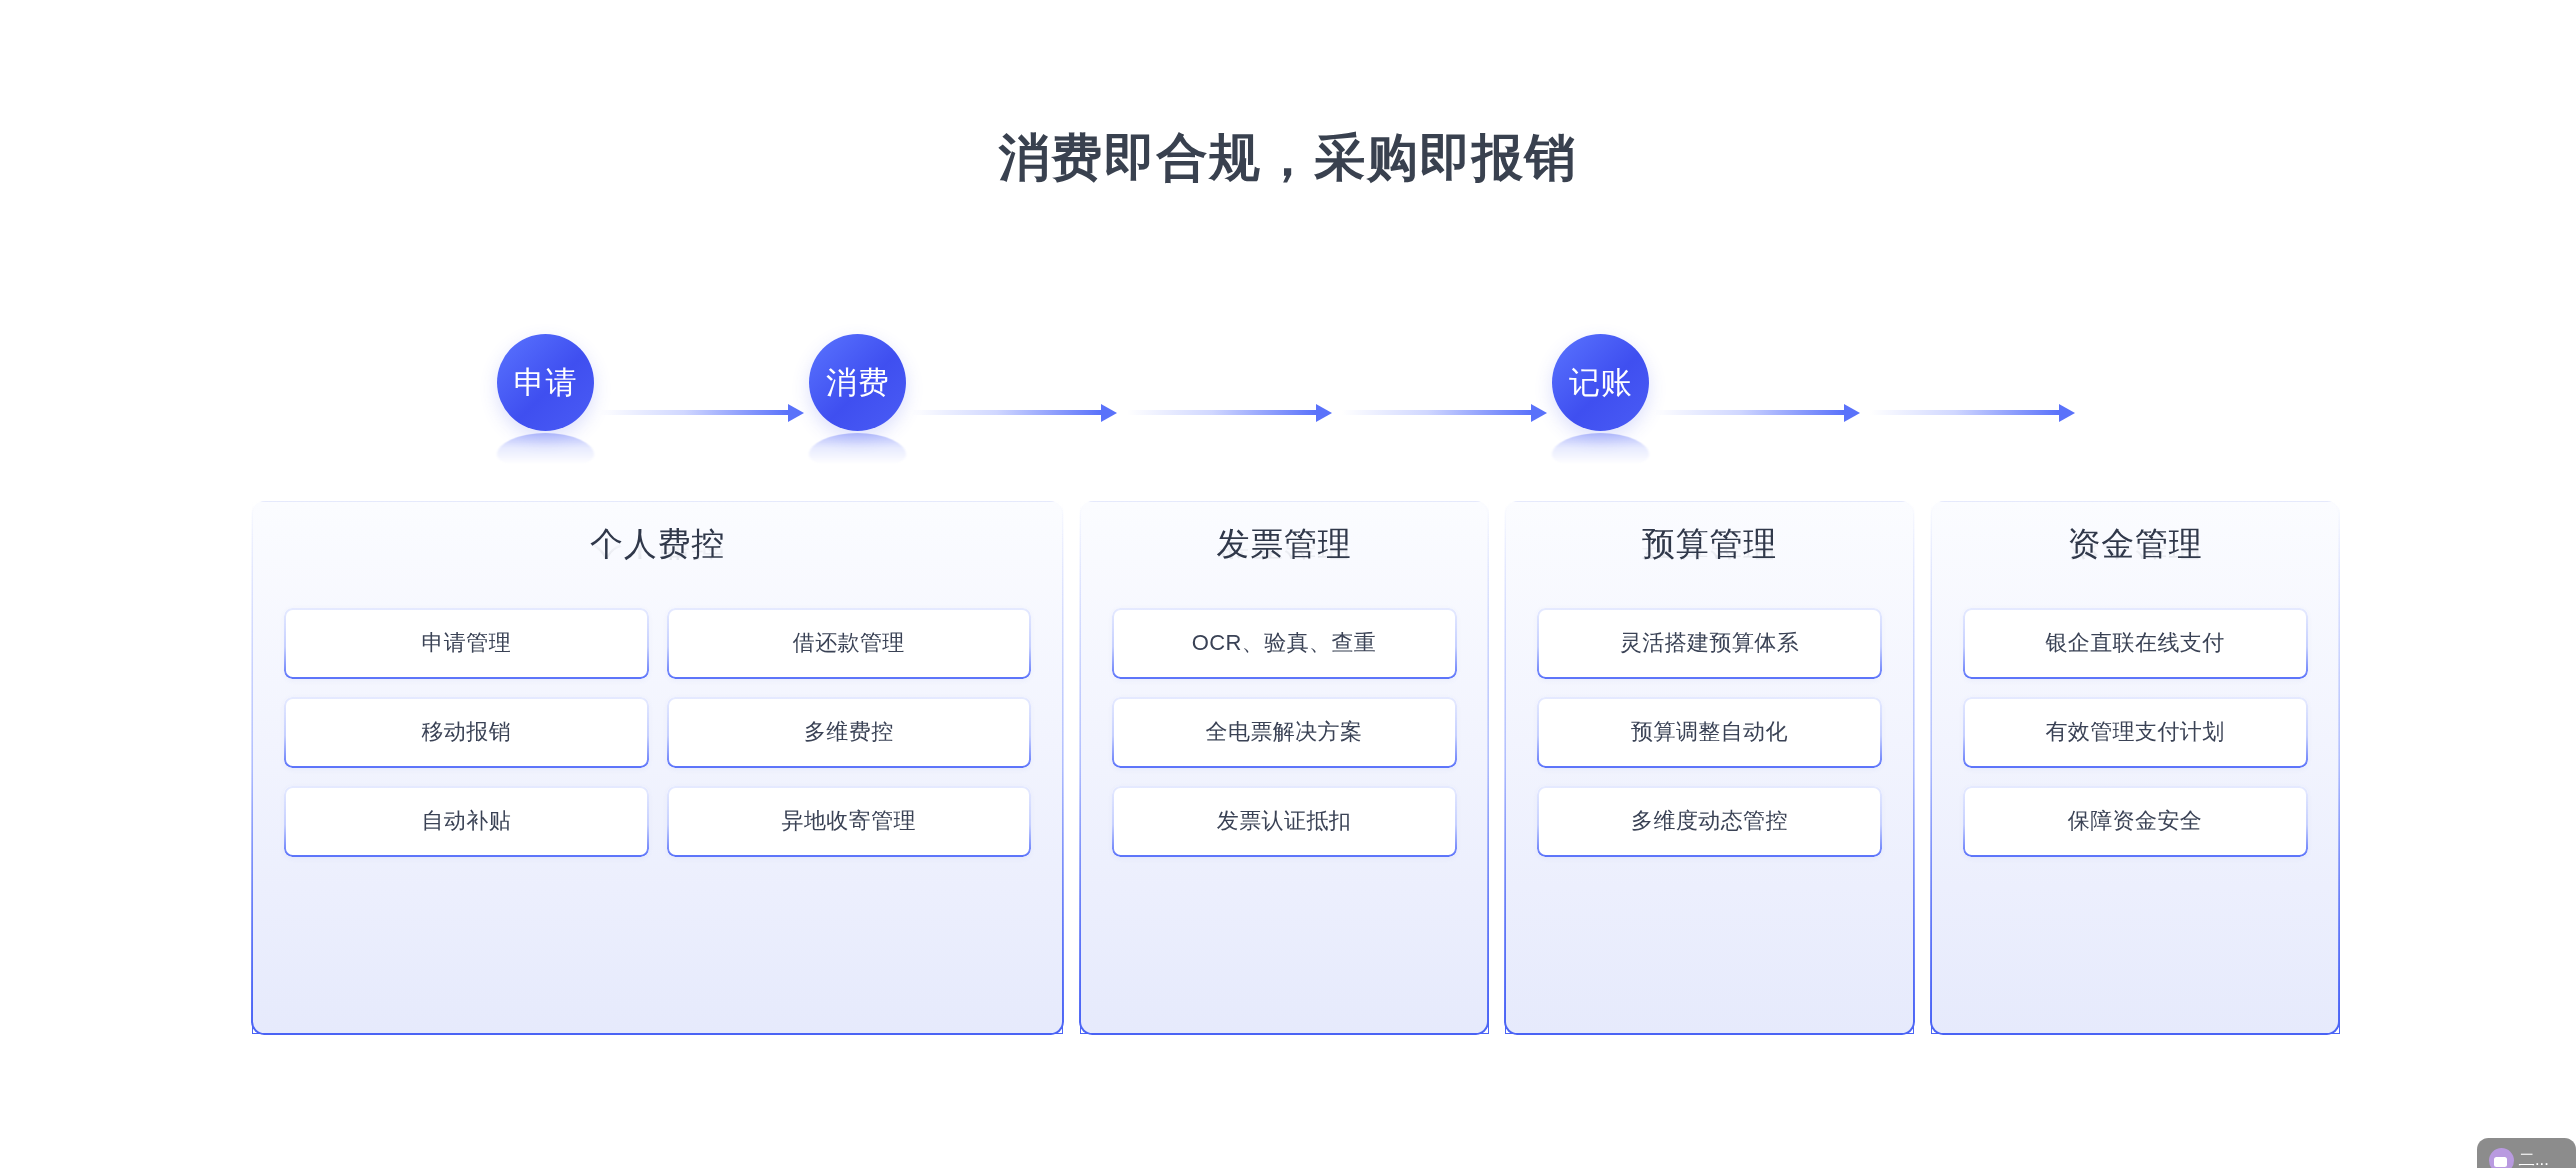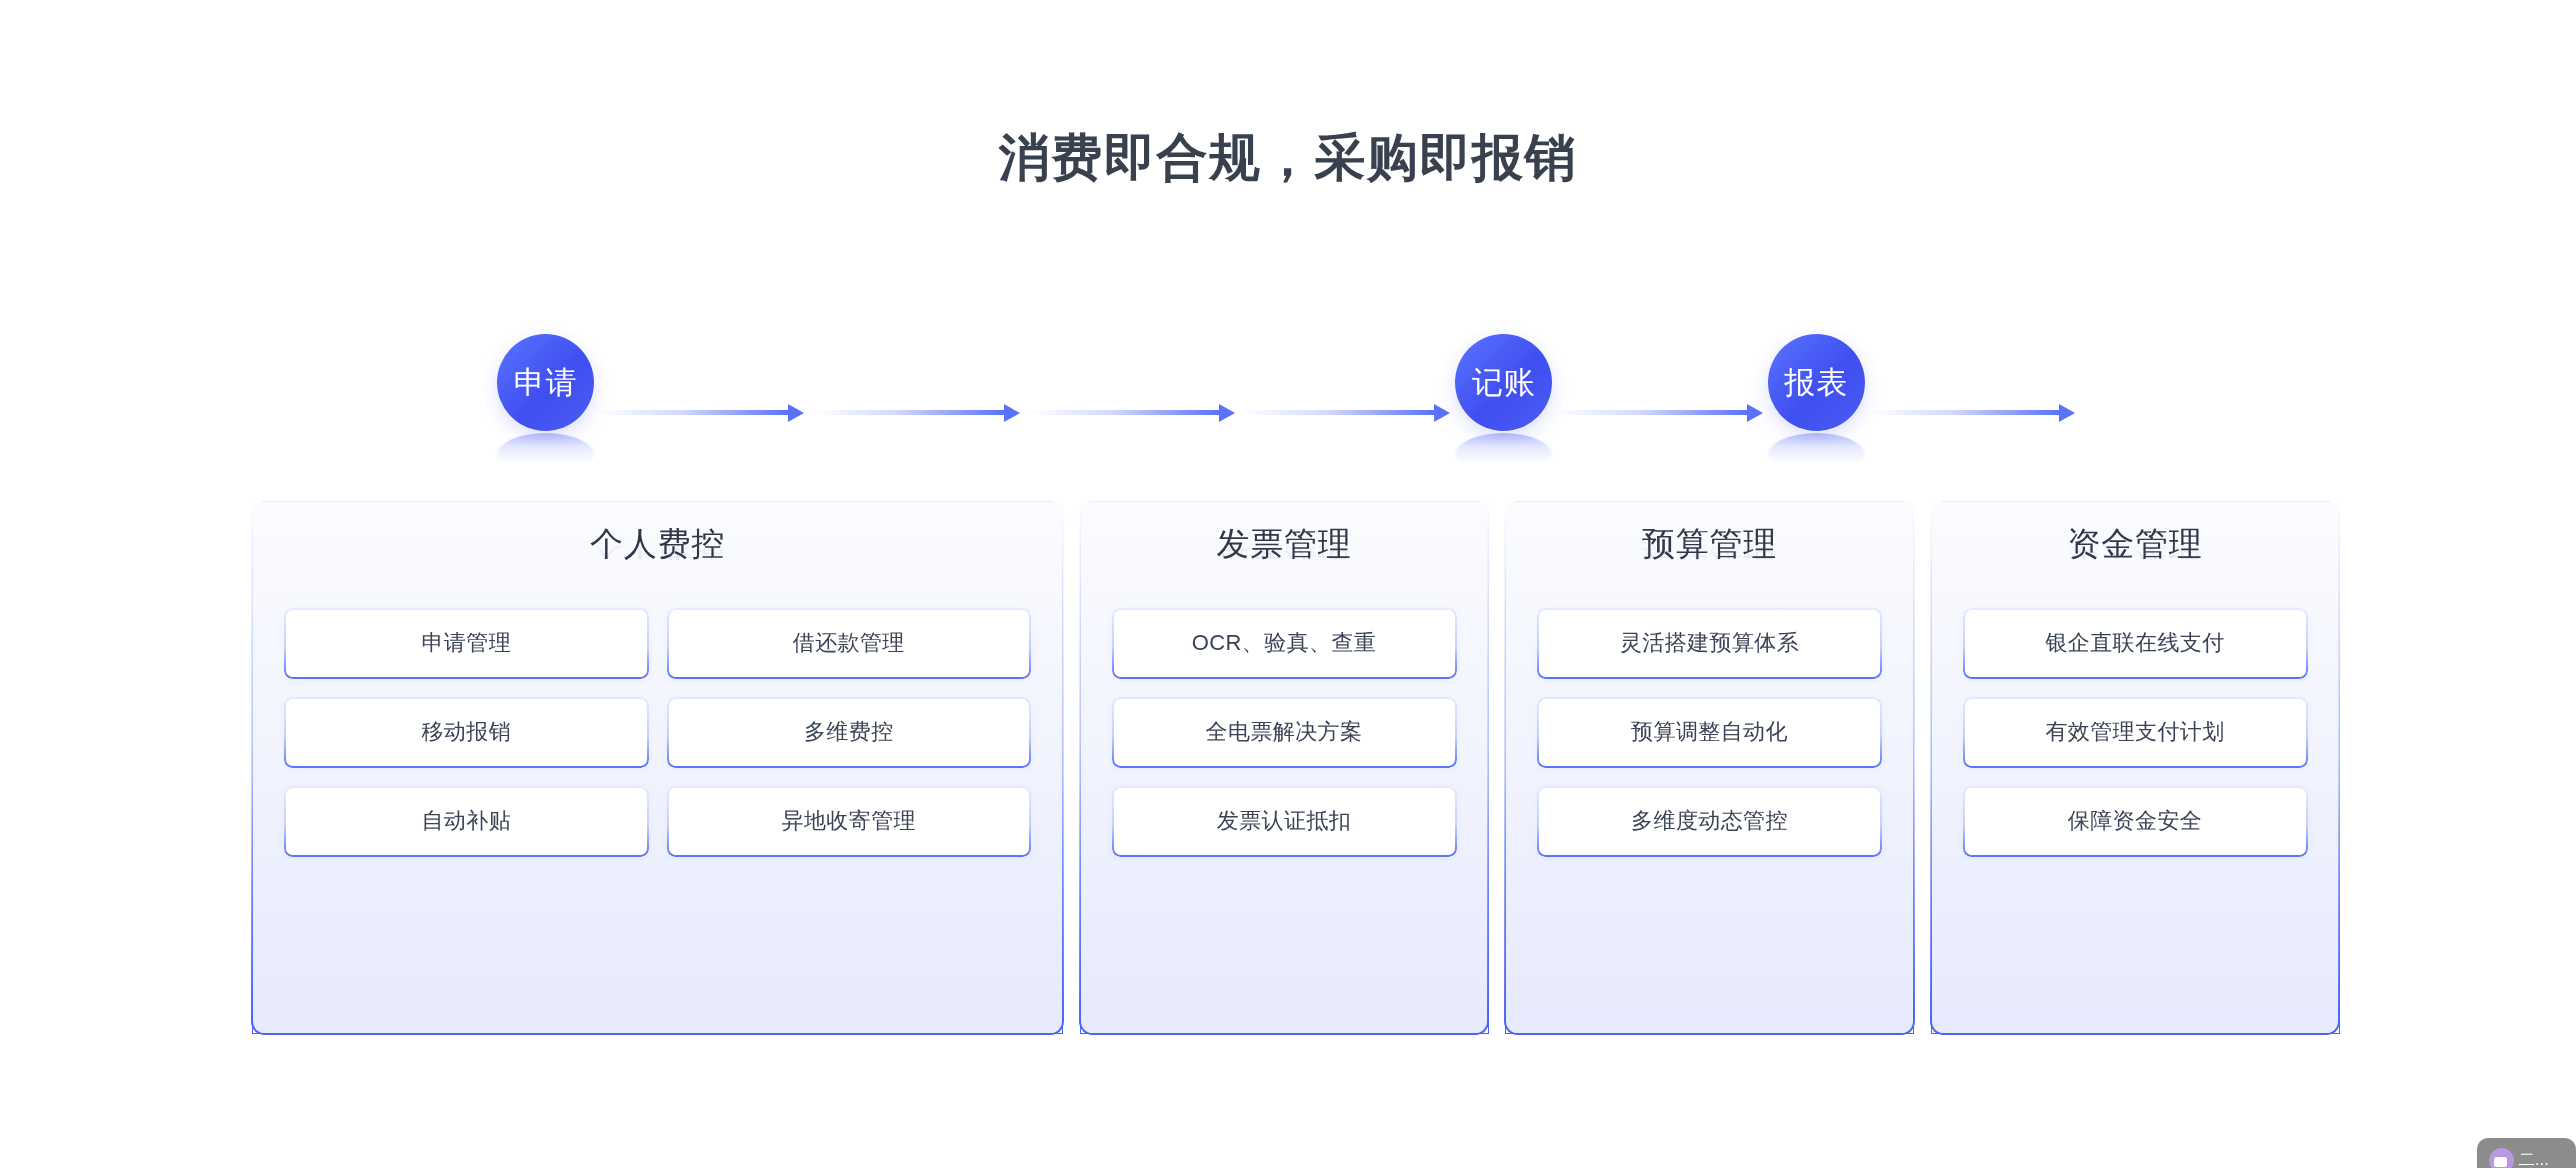"消费" div.node-wrap { html: none -> <div> <div> <span>消费</span> </div> <div></div> </div> }
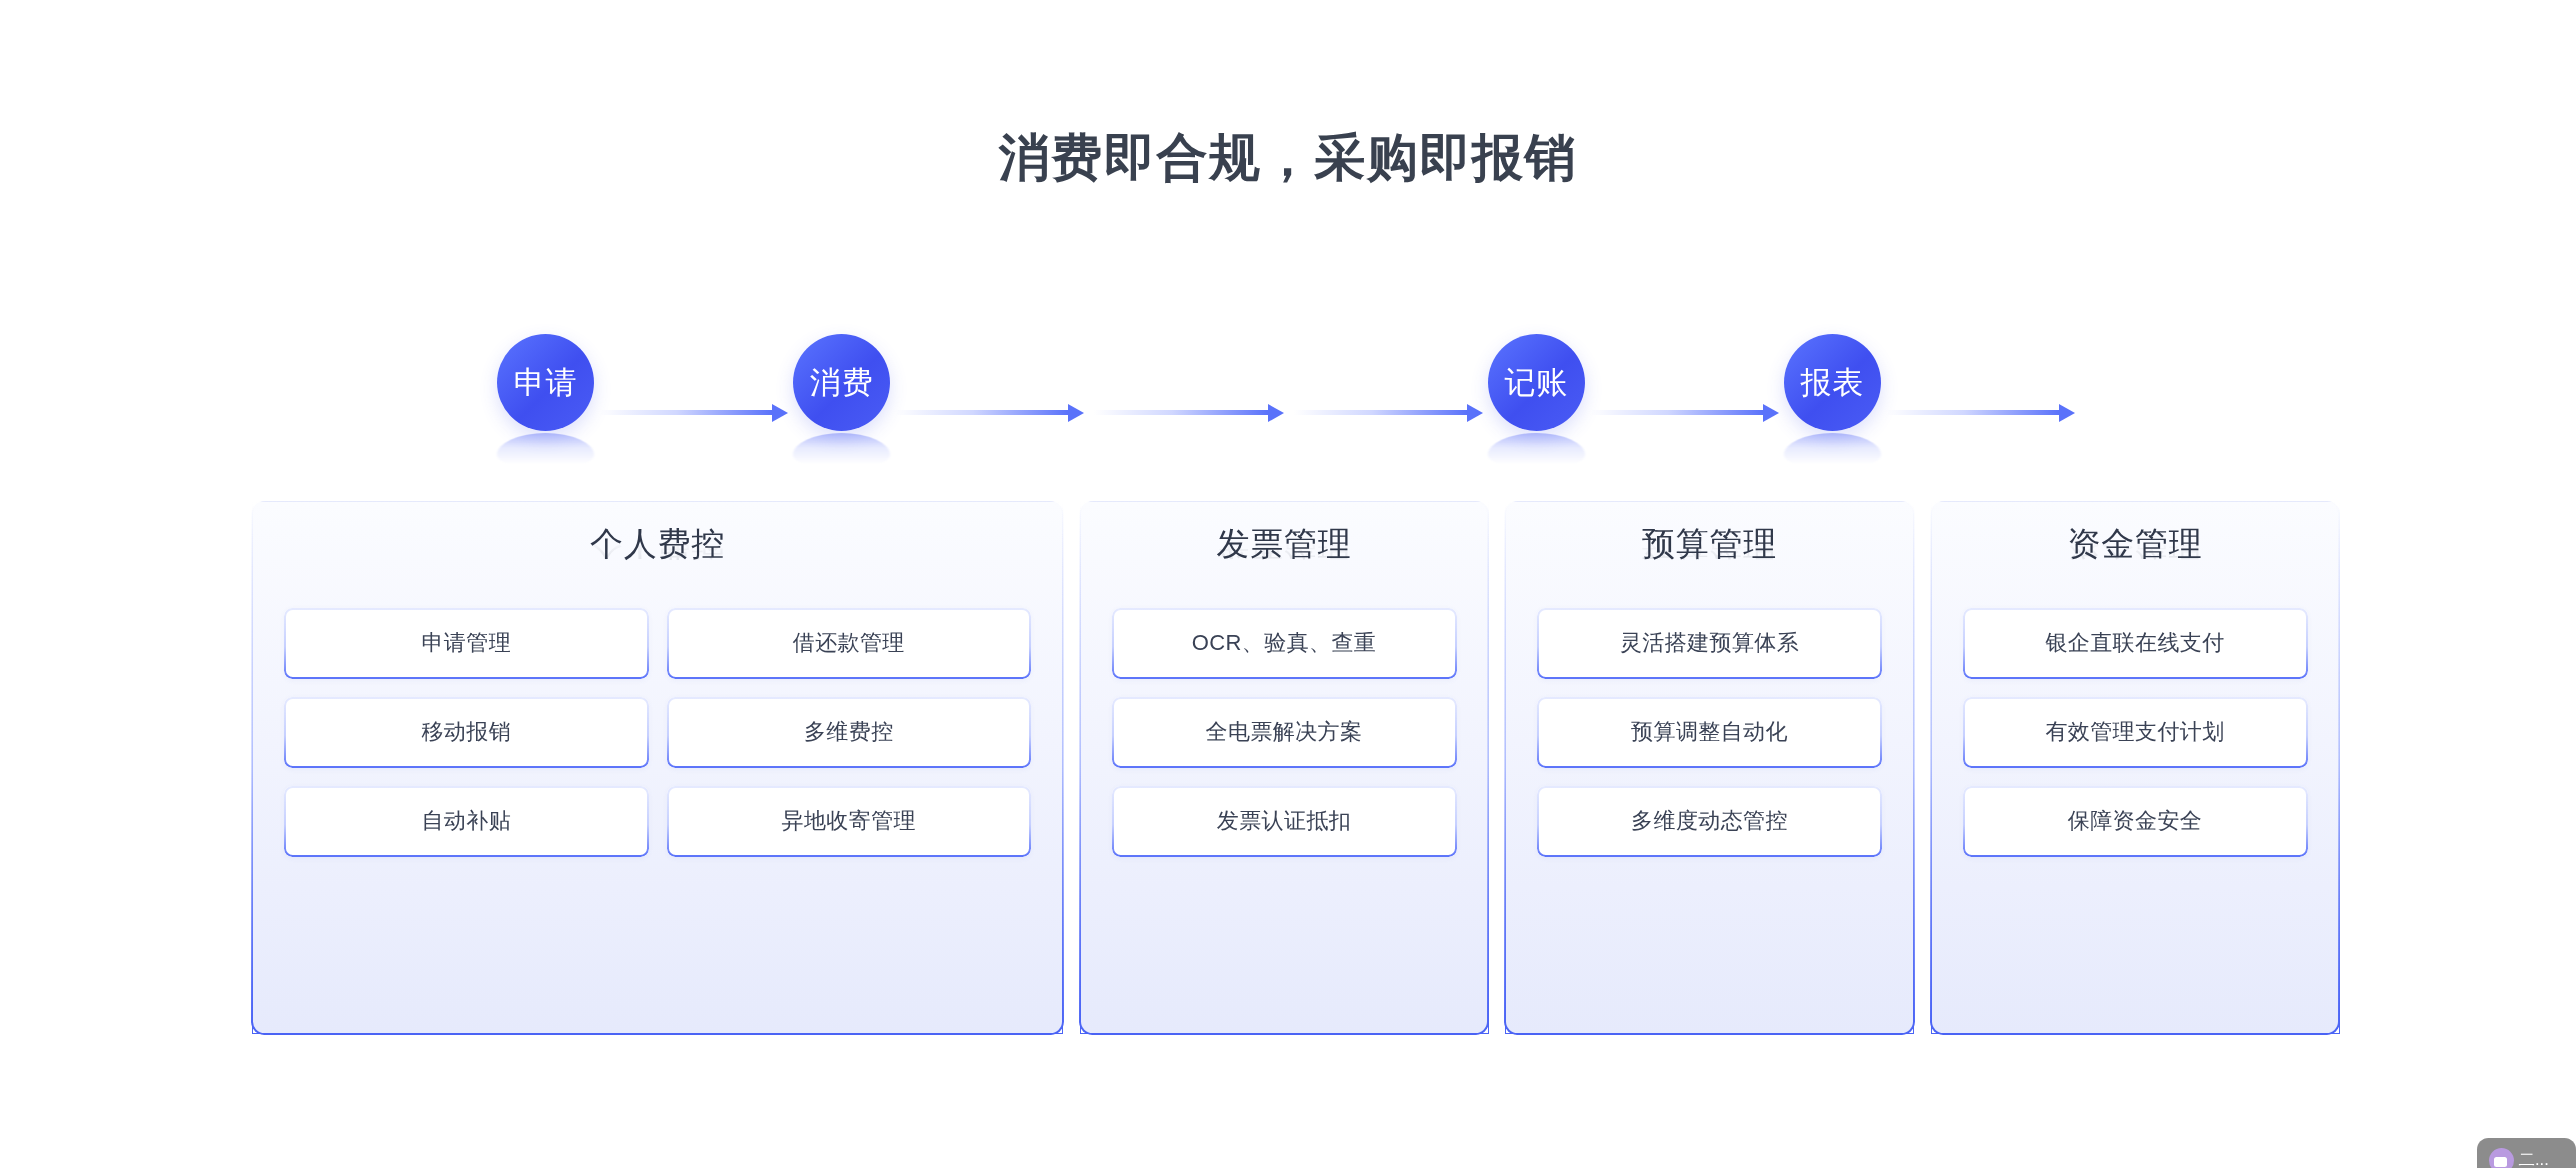"报表" div.node-wrap { html: <div> <div> <span>报表</span> </div> <div></div> </div> -> none }
